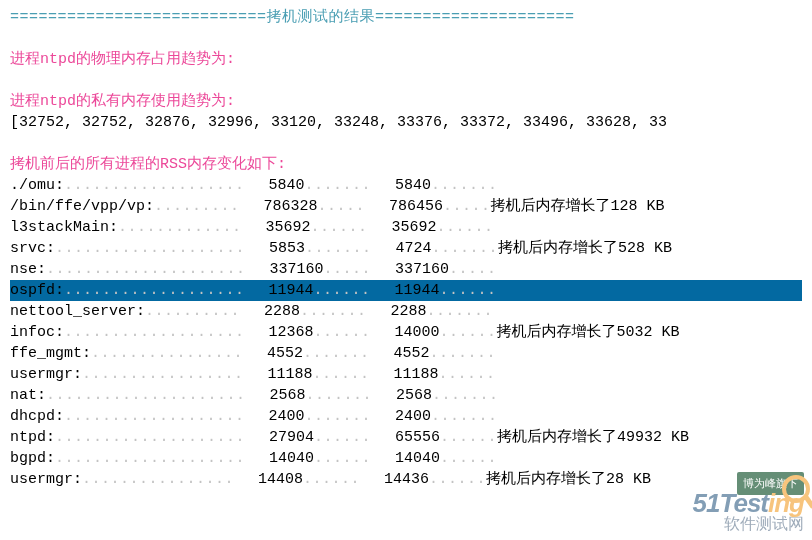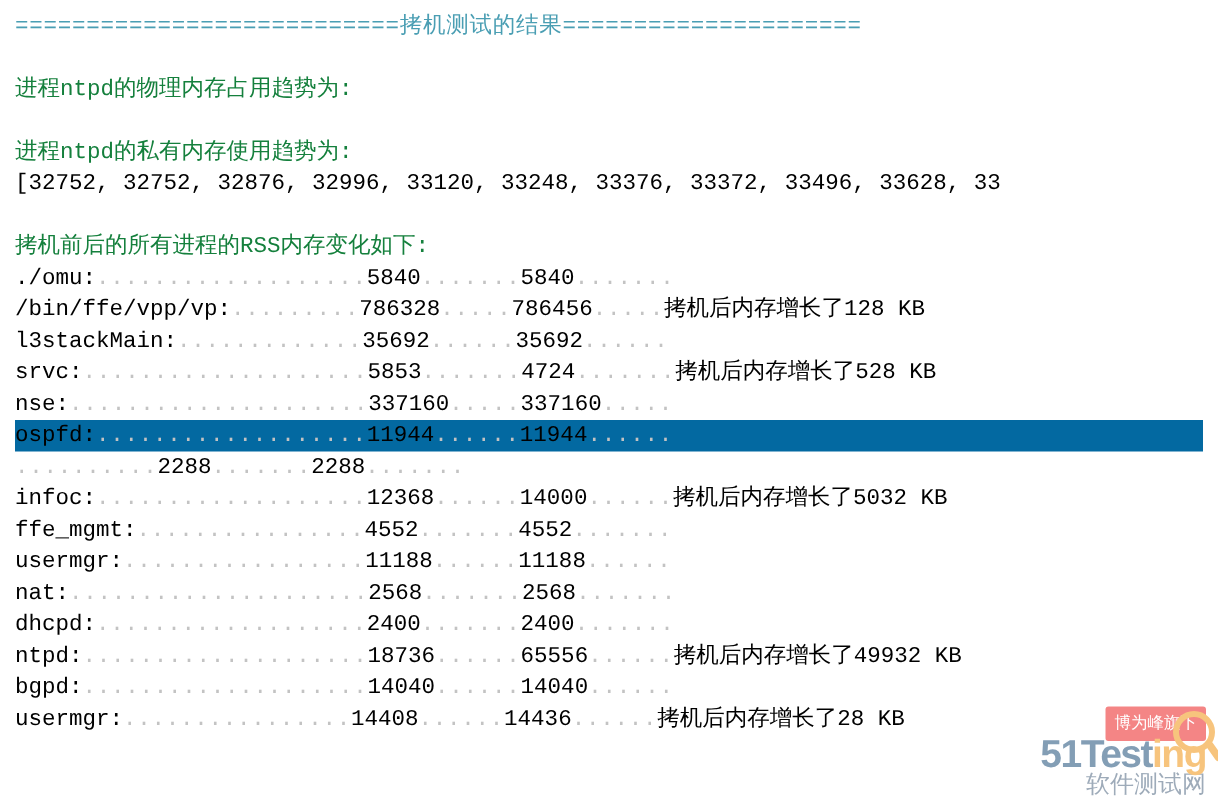"进程ntpd的物理内存占用趋势为:" .section { color: #15803d -> #ec4899 }
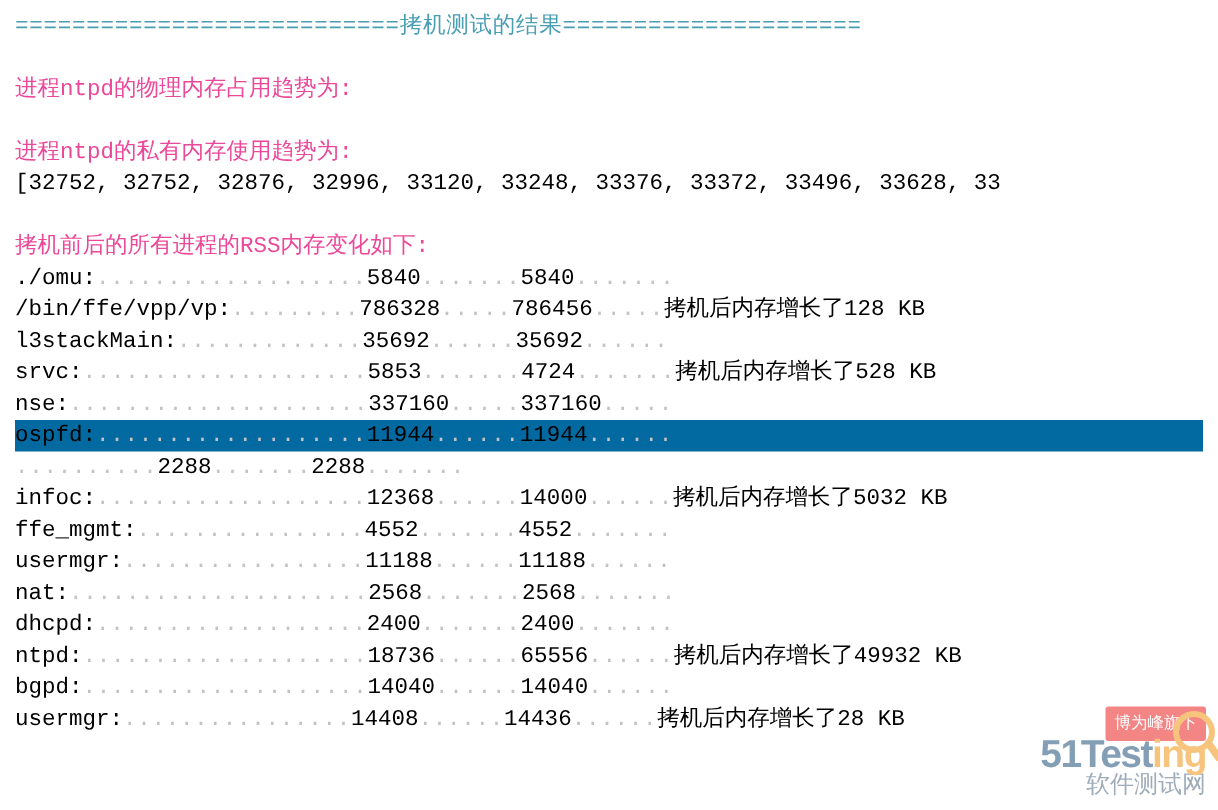"5840" .num { margin-left: none -> 24px }
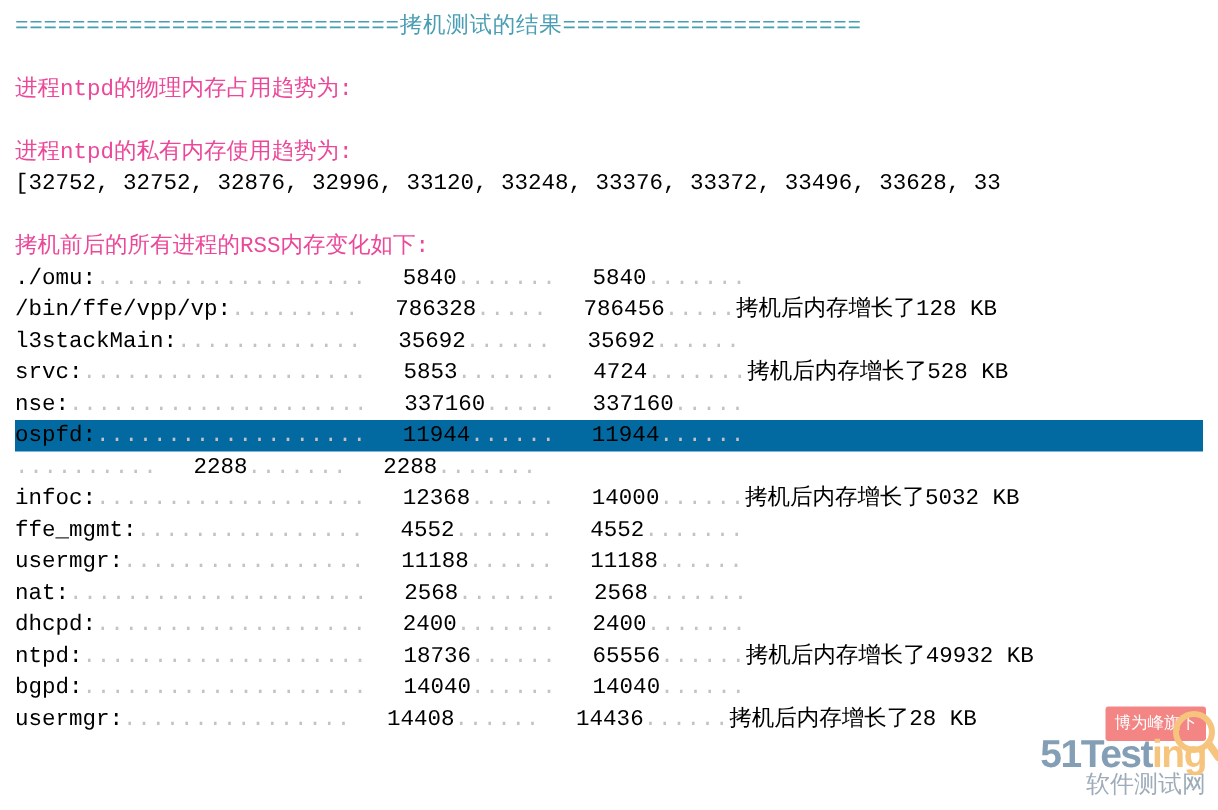"nettool_server:" span.txt { html: none -> <span>nettool_server:</span> }
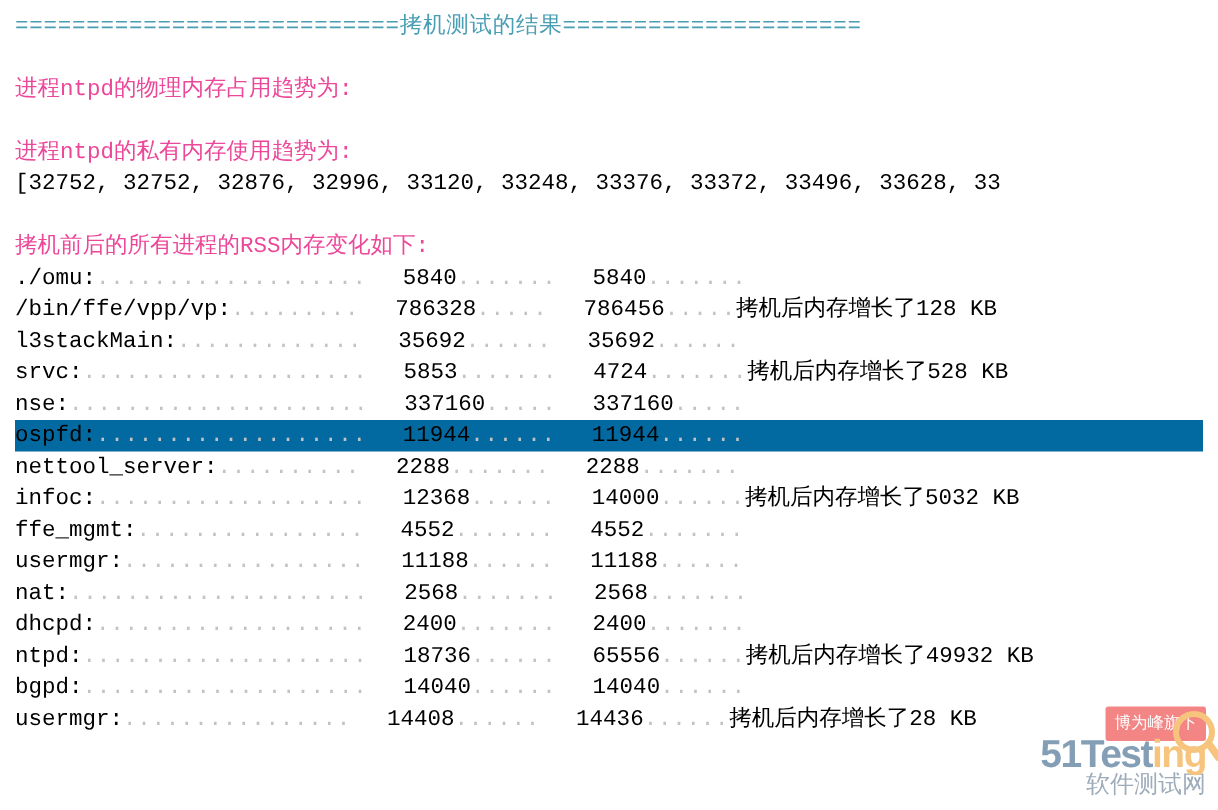"18736" span.num { text: 18736 -> 27904 }
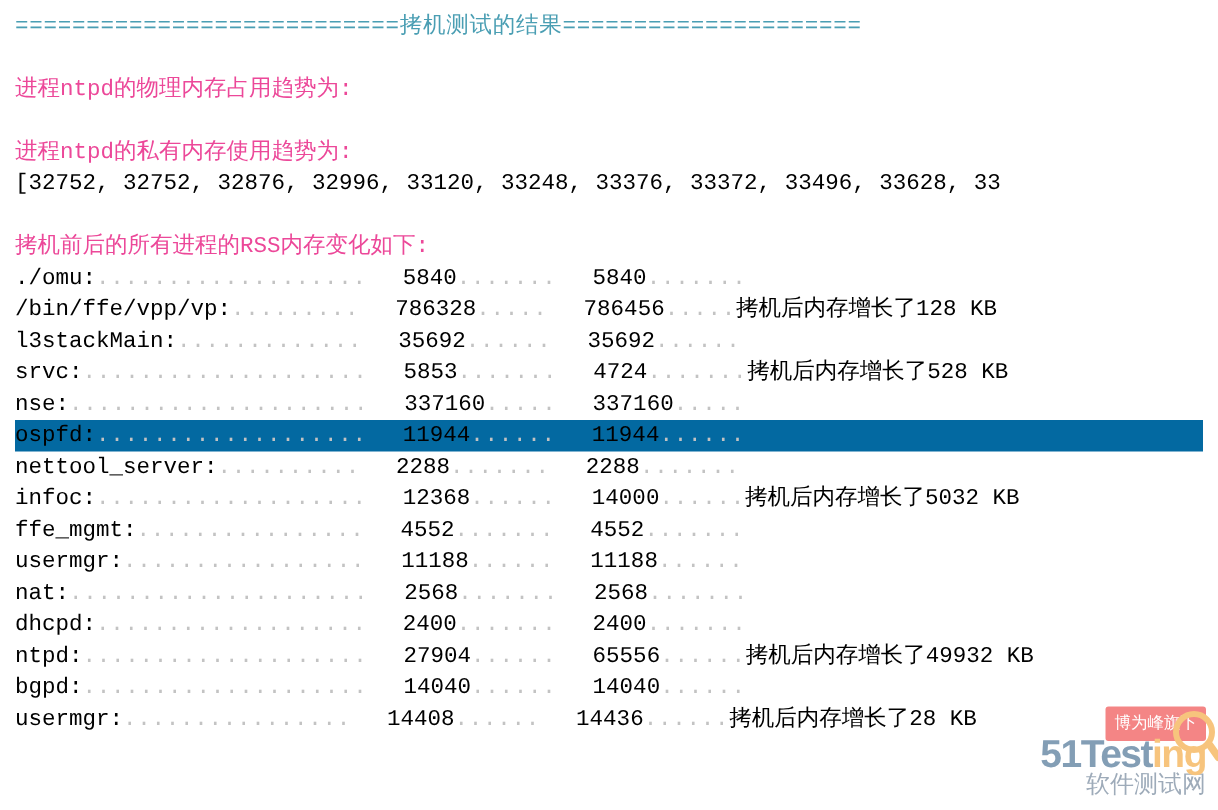"博为峰旗下" .wm-top { background: #ef4444 -> #14532d }
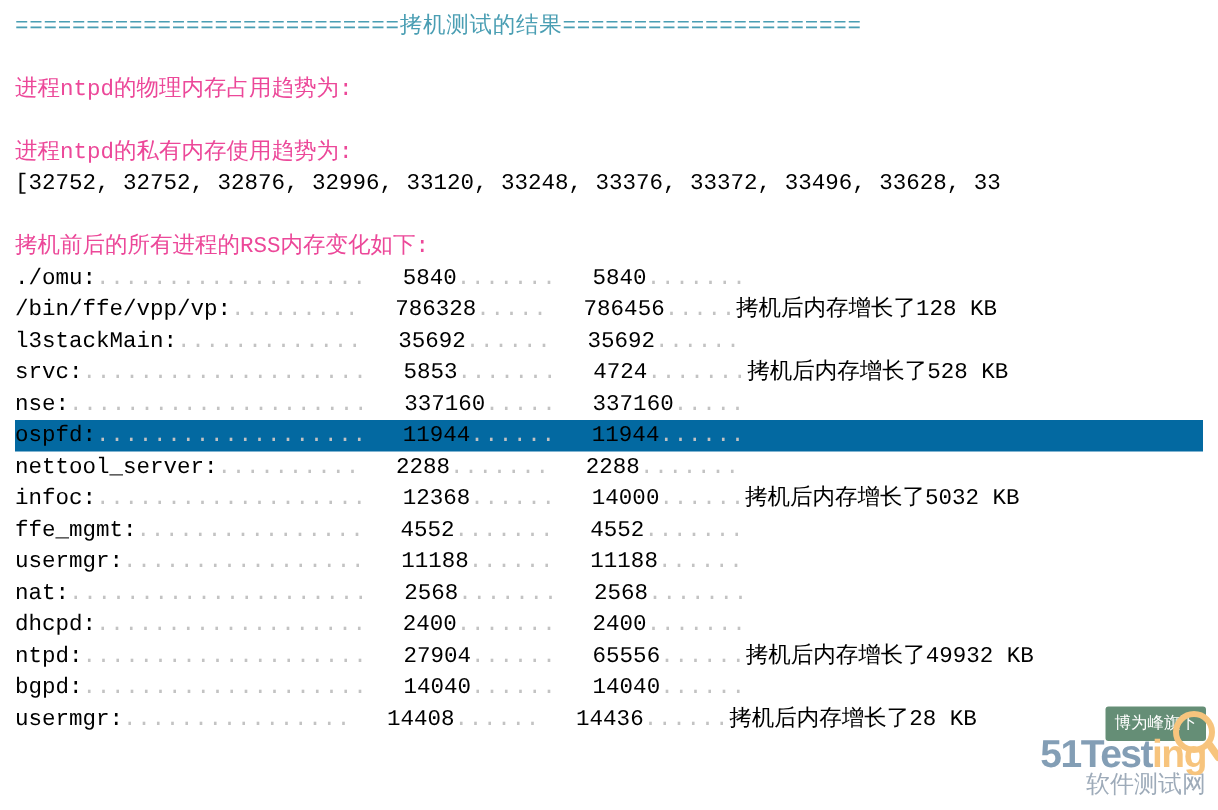"51Testing" .wm-main { font-style: none -> italic }
